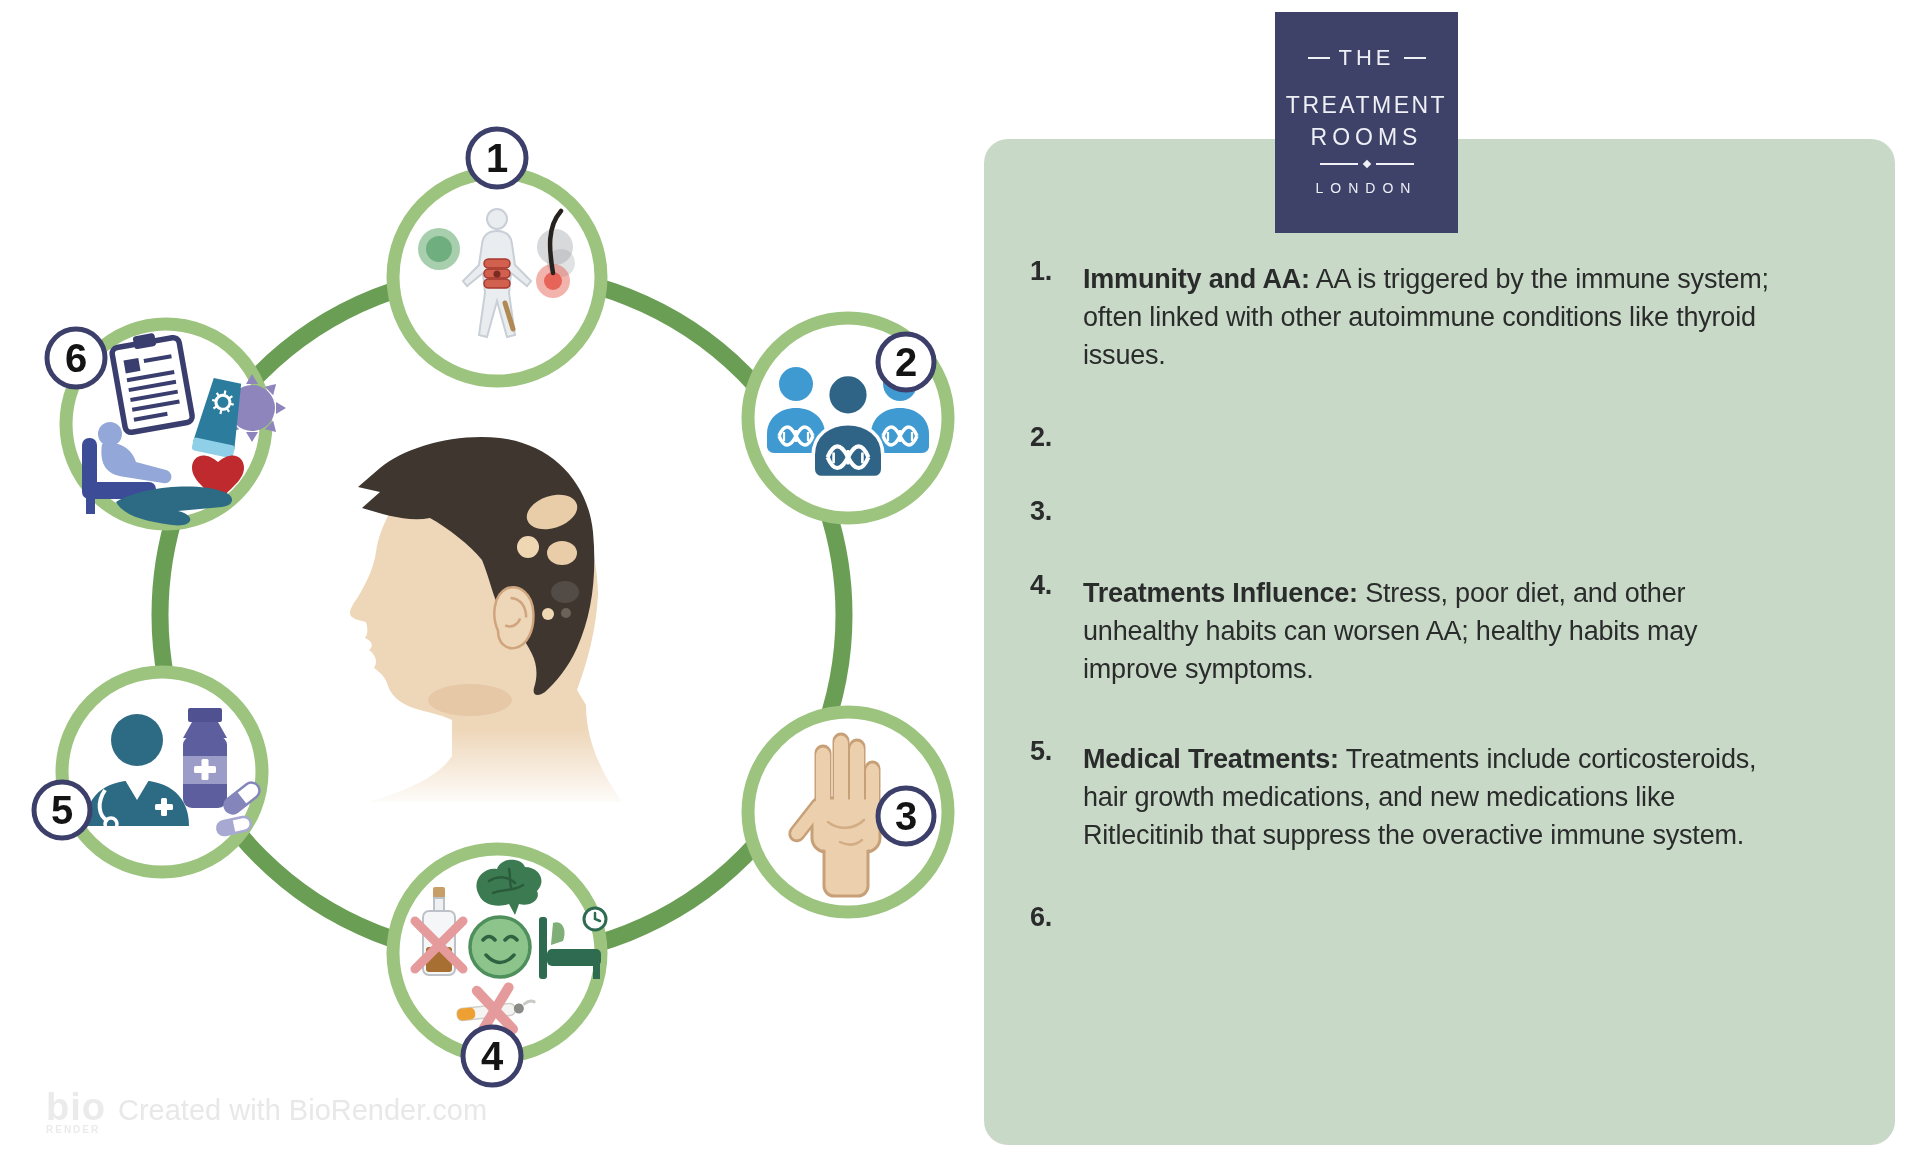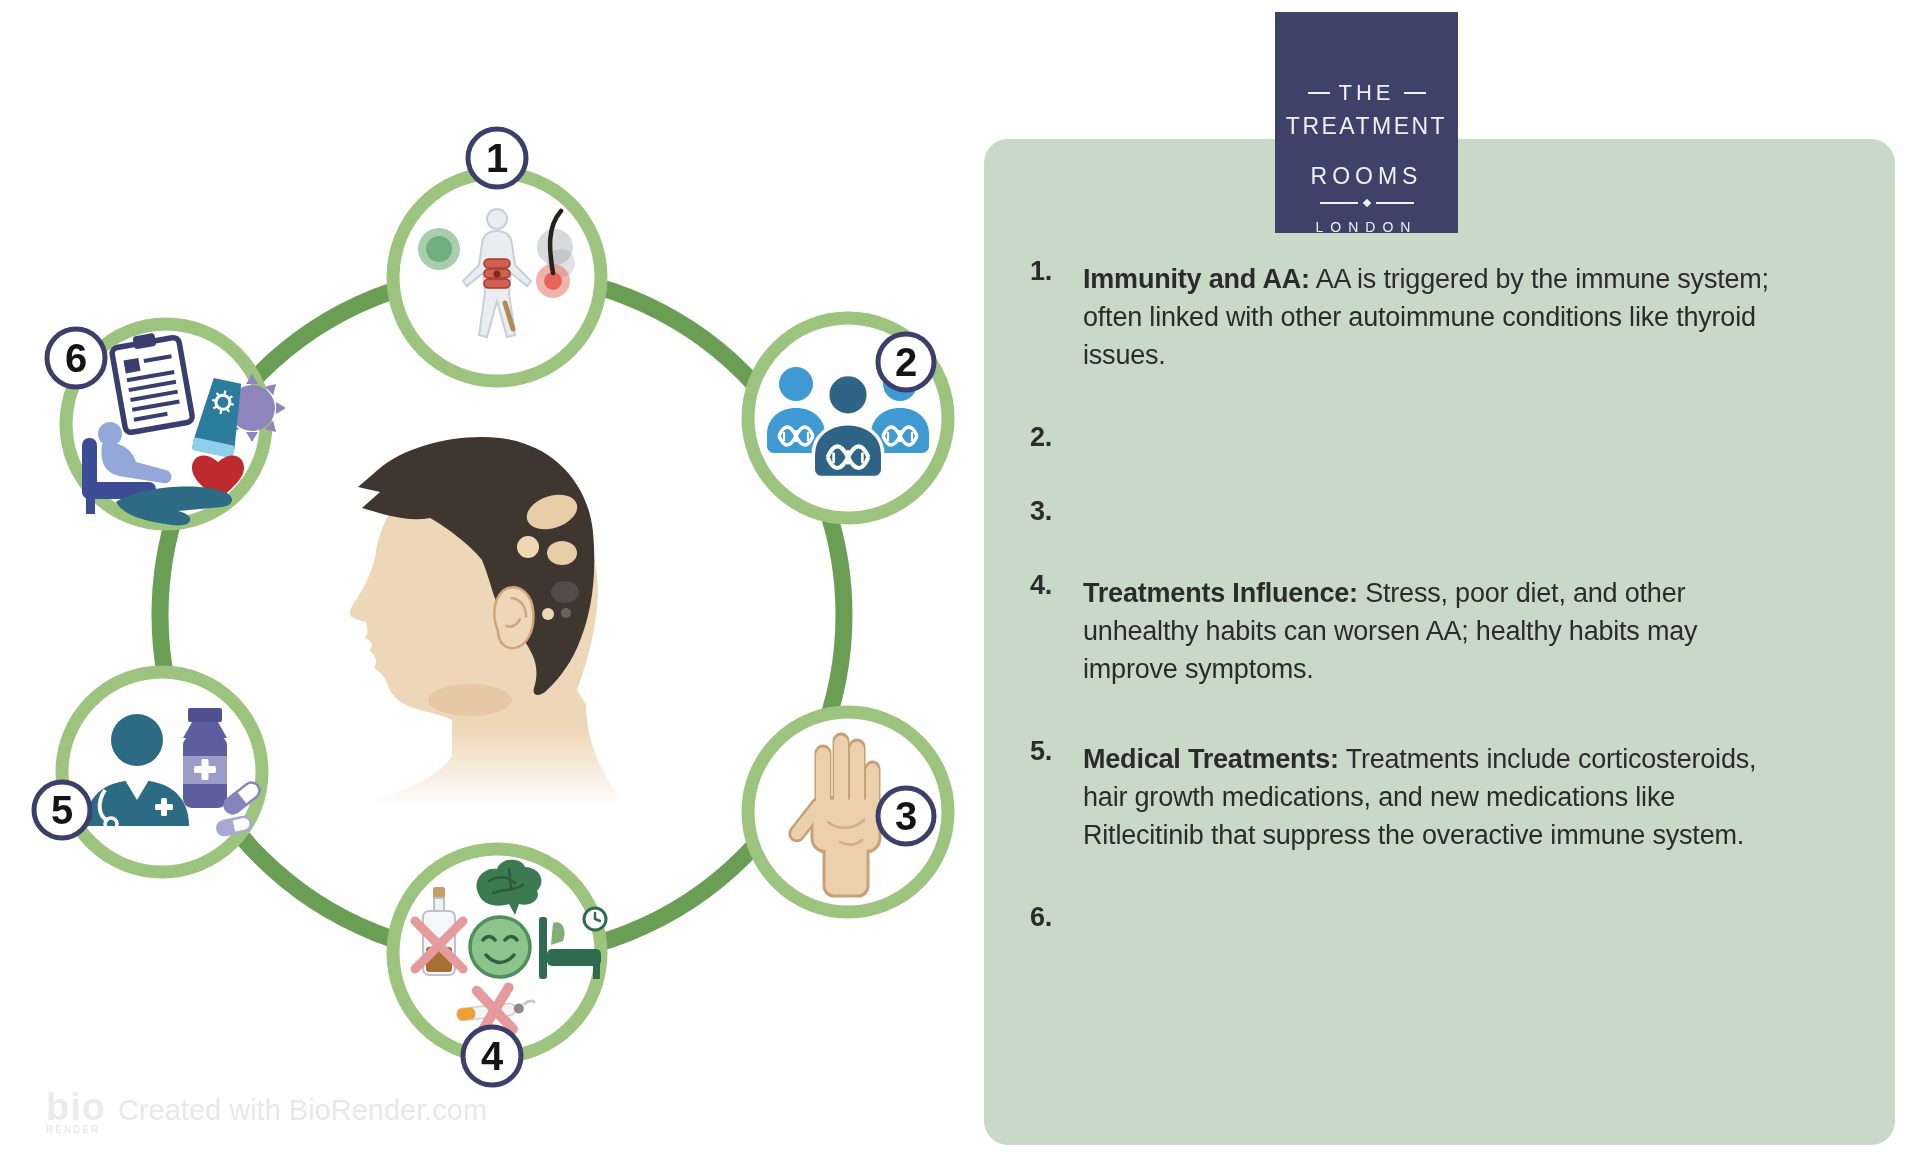"THE" .logo { padding-top: 68px -> 33px }
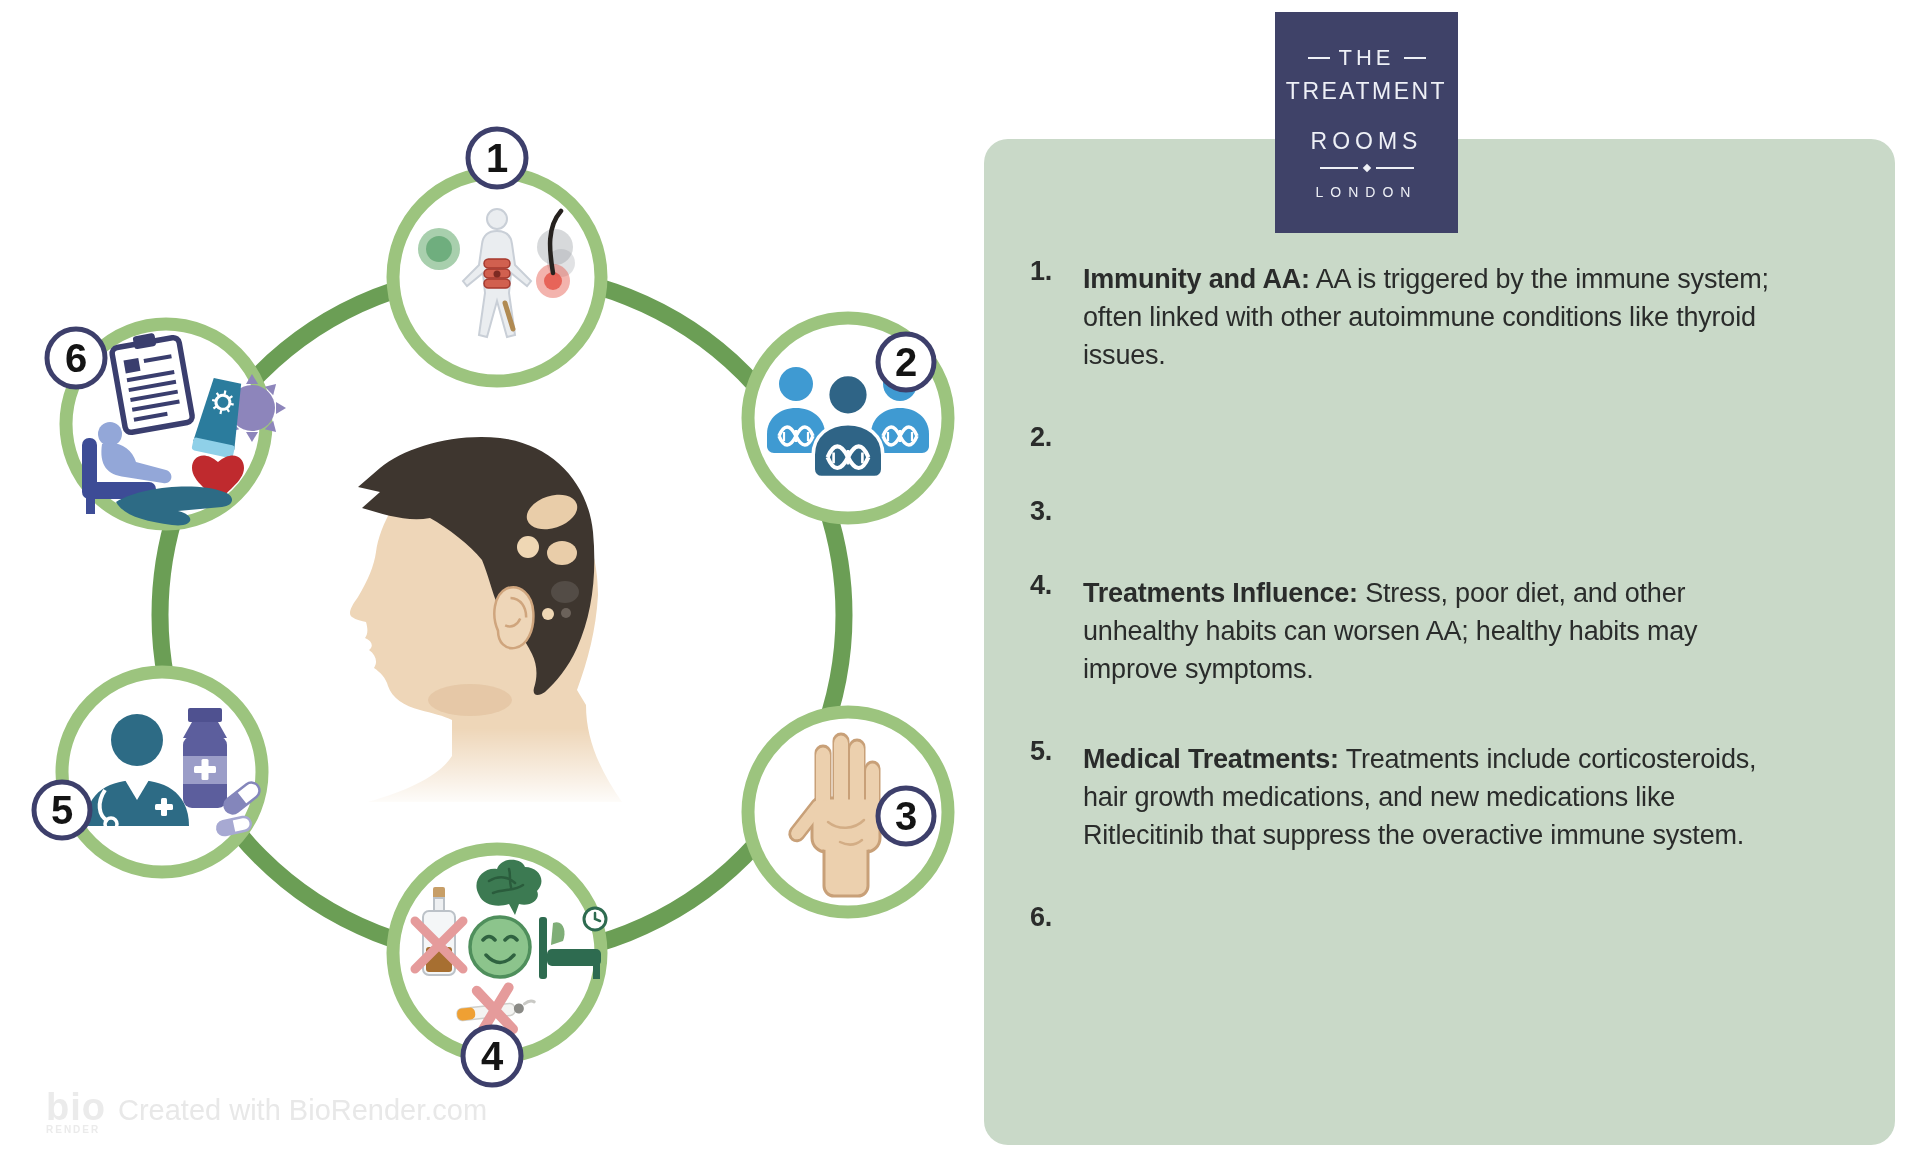"TREATMENT" .logo-treatment { margin-top: 7px -> 21px }
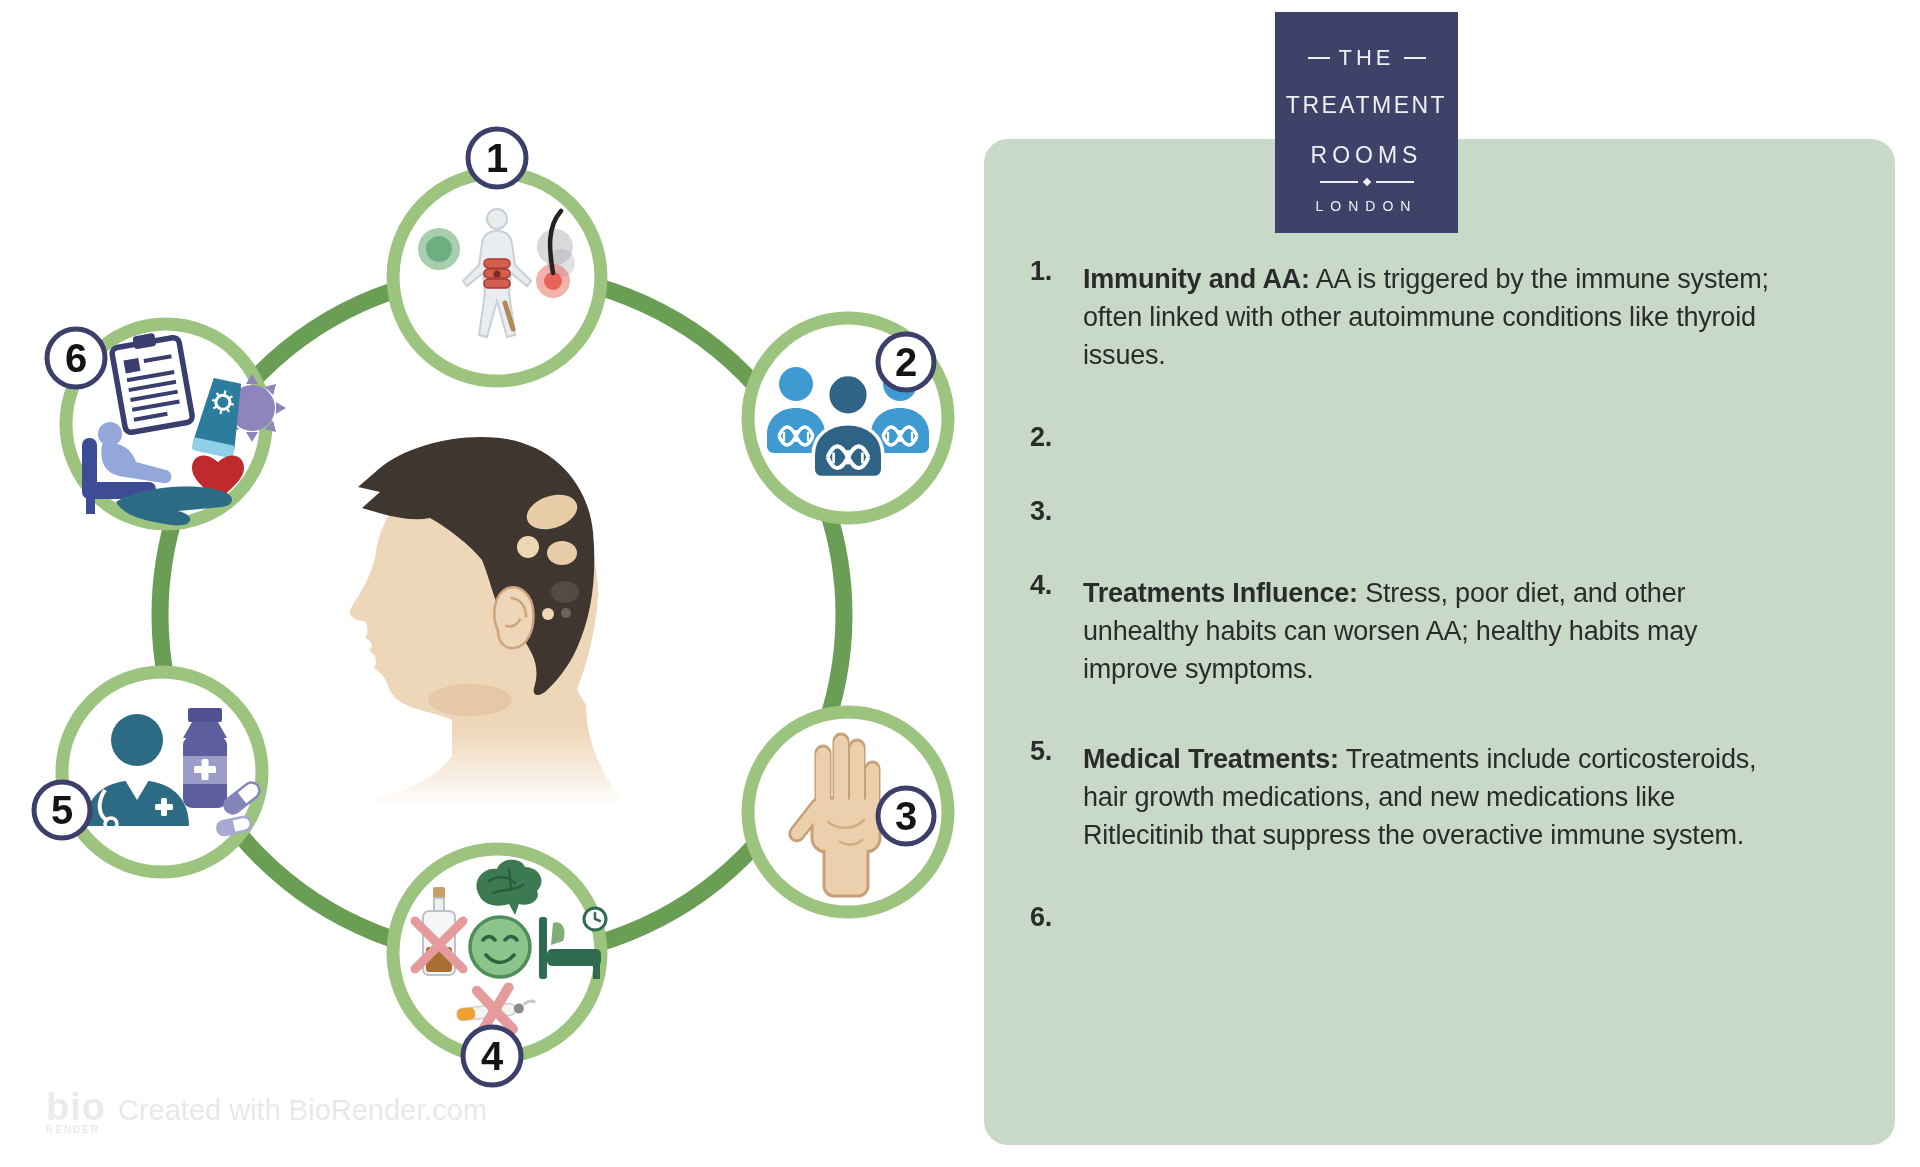"ROOMS" .logo-rooms { margin-top: 23px -> 5px }
